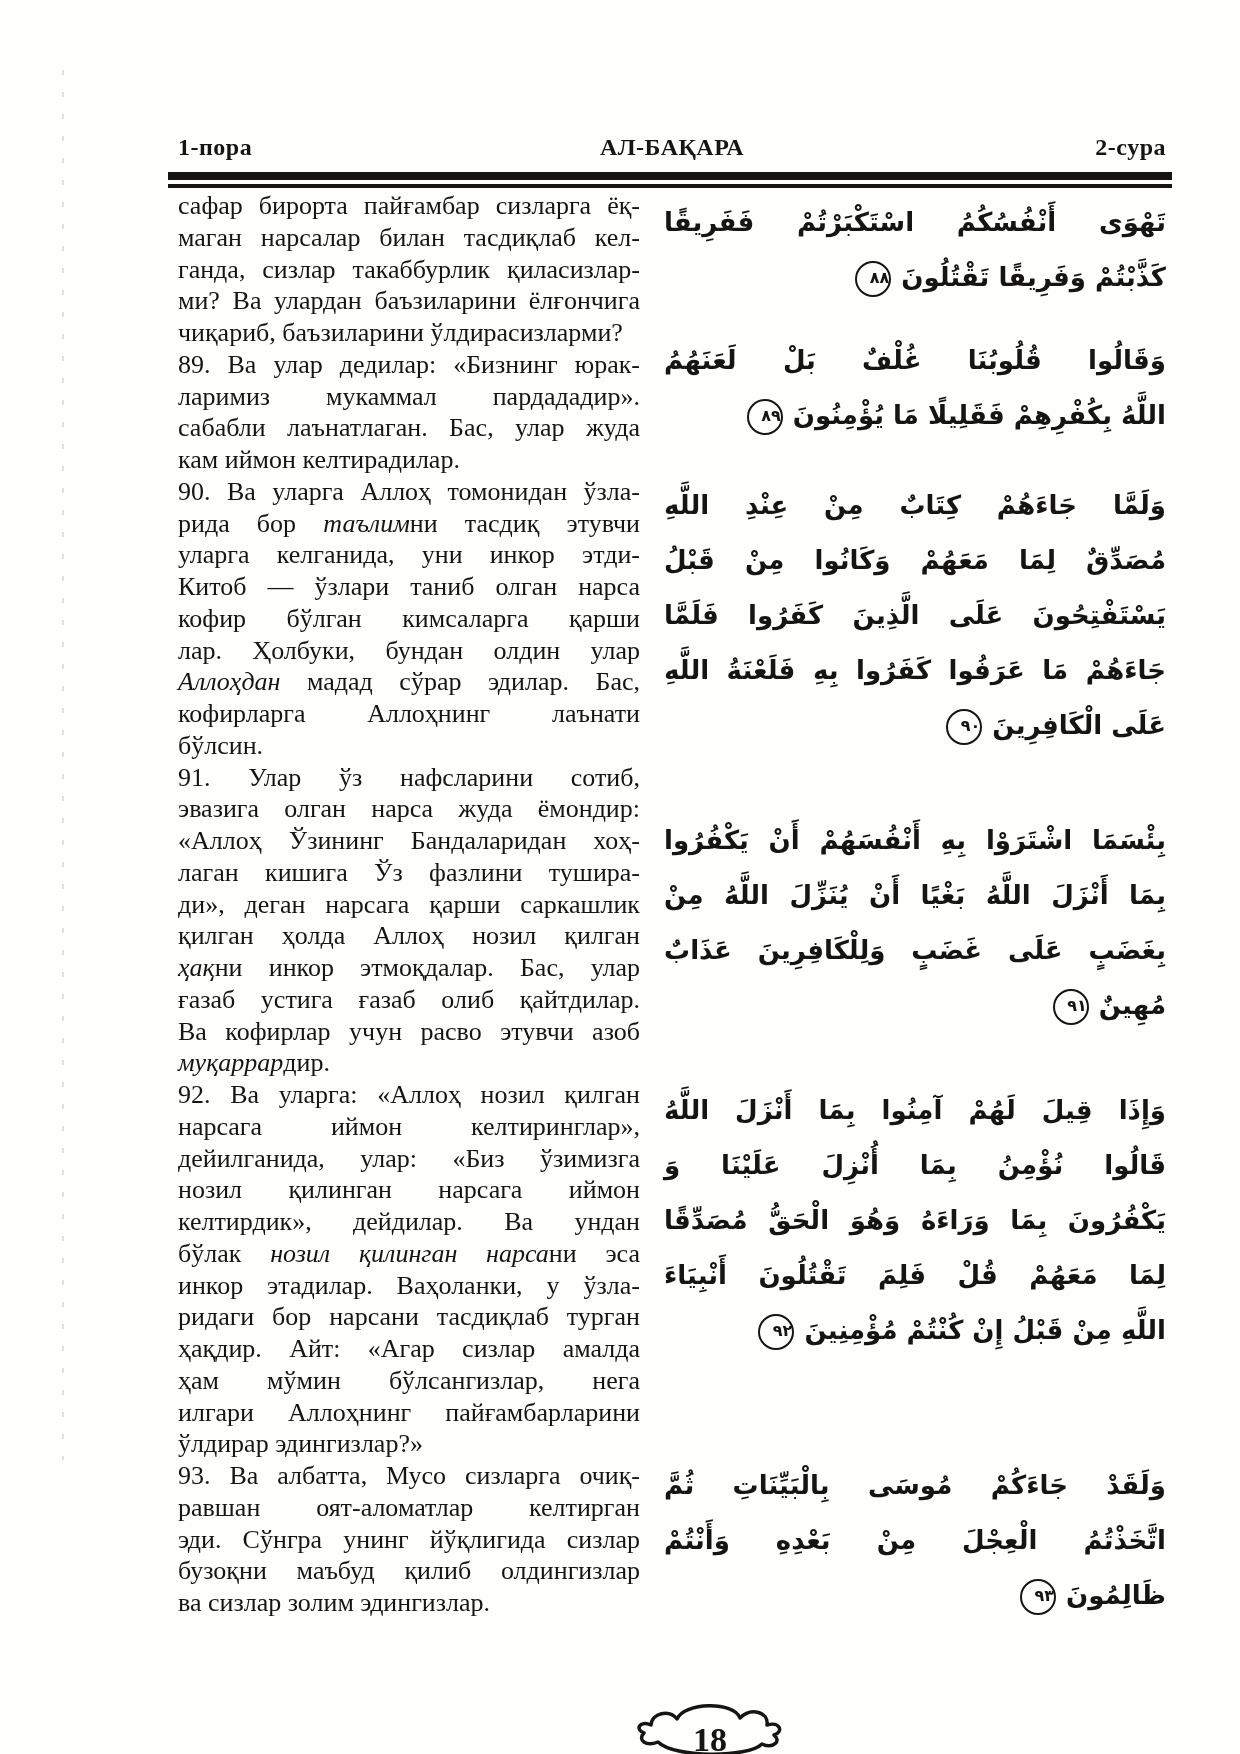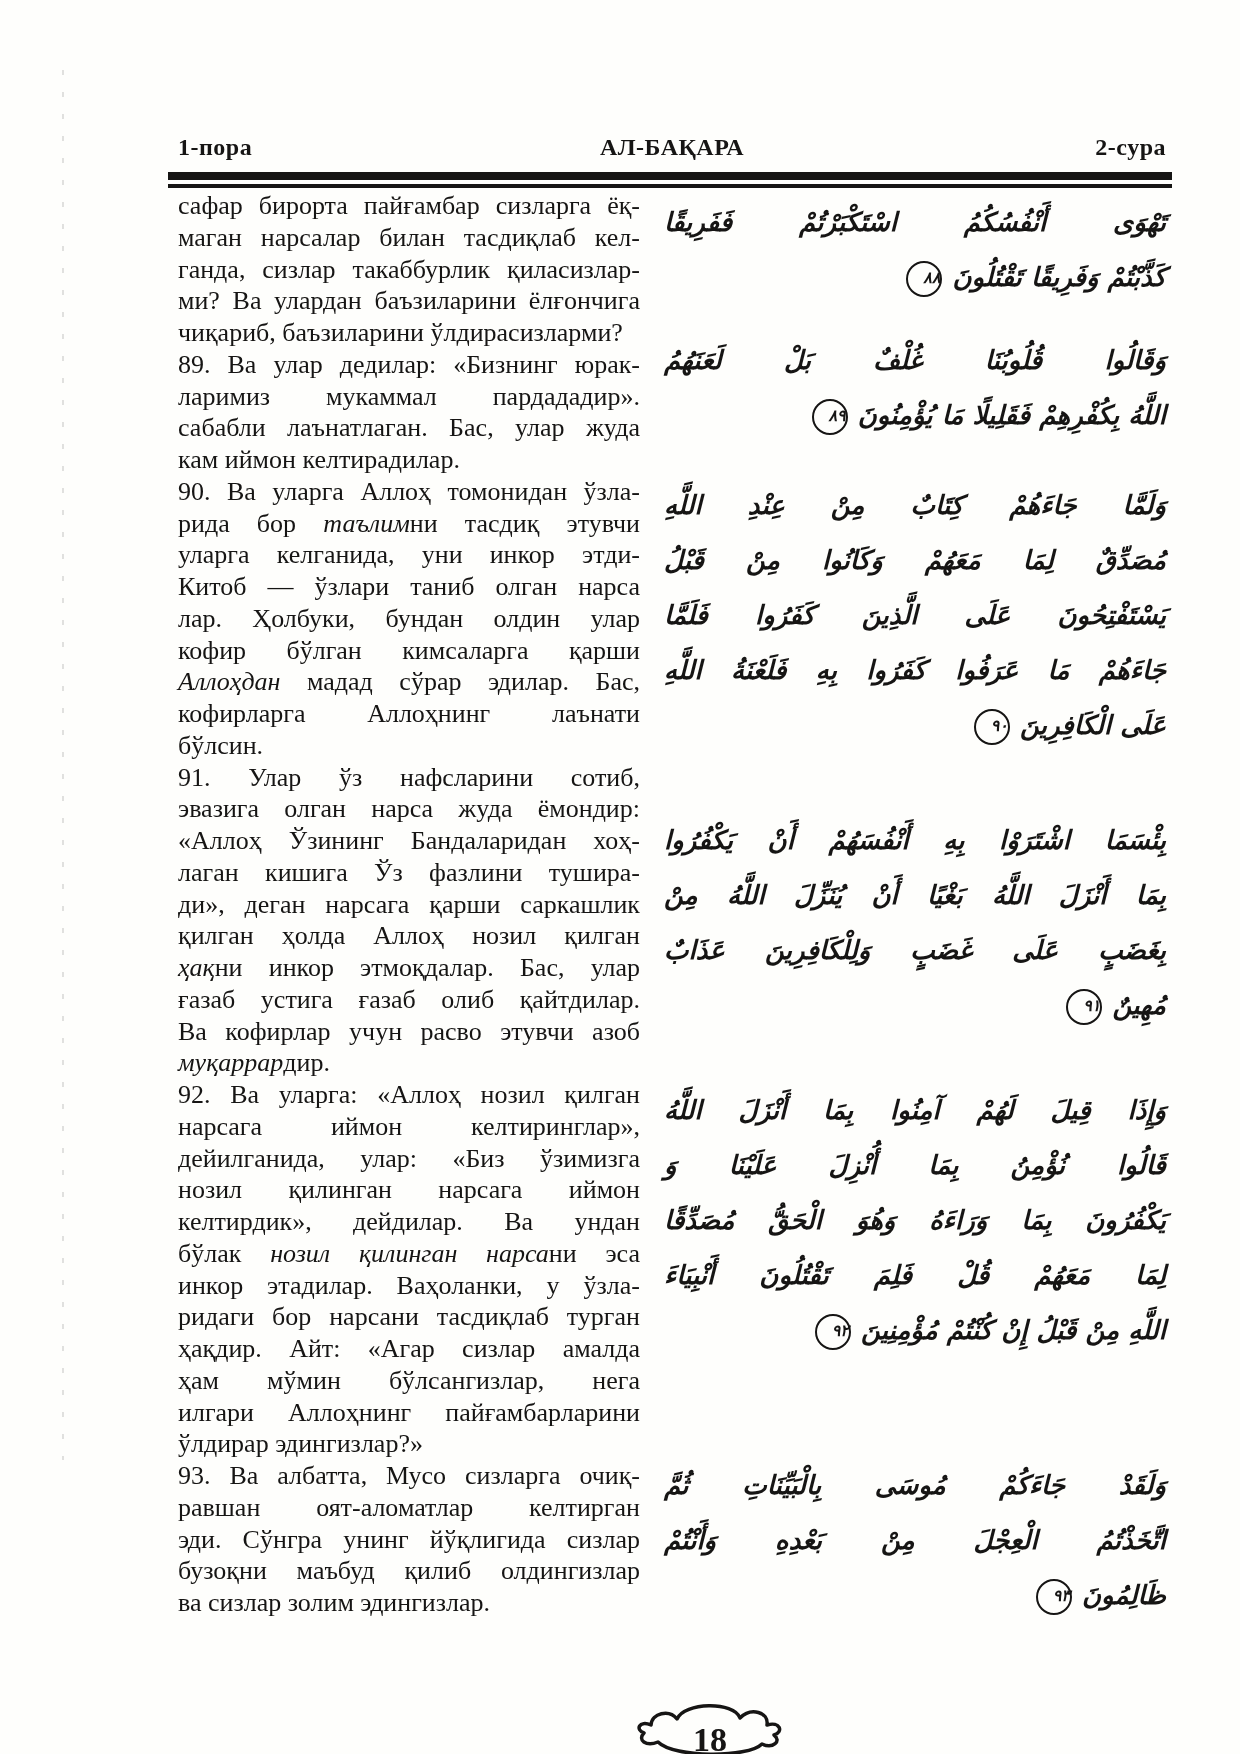"تَهْوَى أَنْفُسُكُمُ اسْتَكْبَرْتُمْ" .verse { font-style: italic -> none }
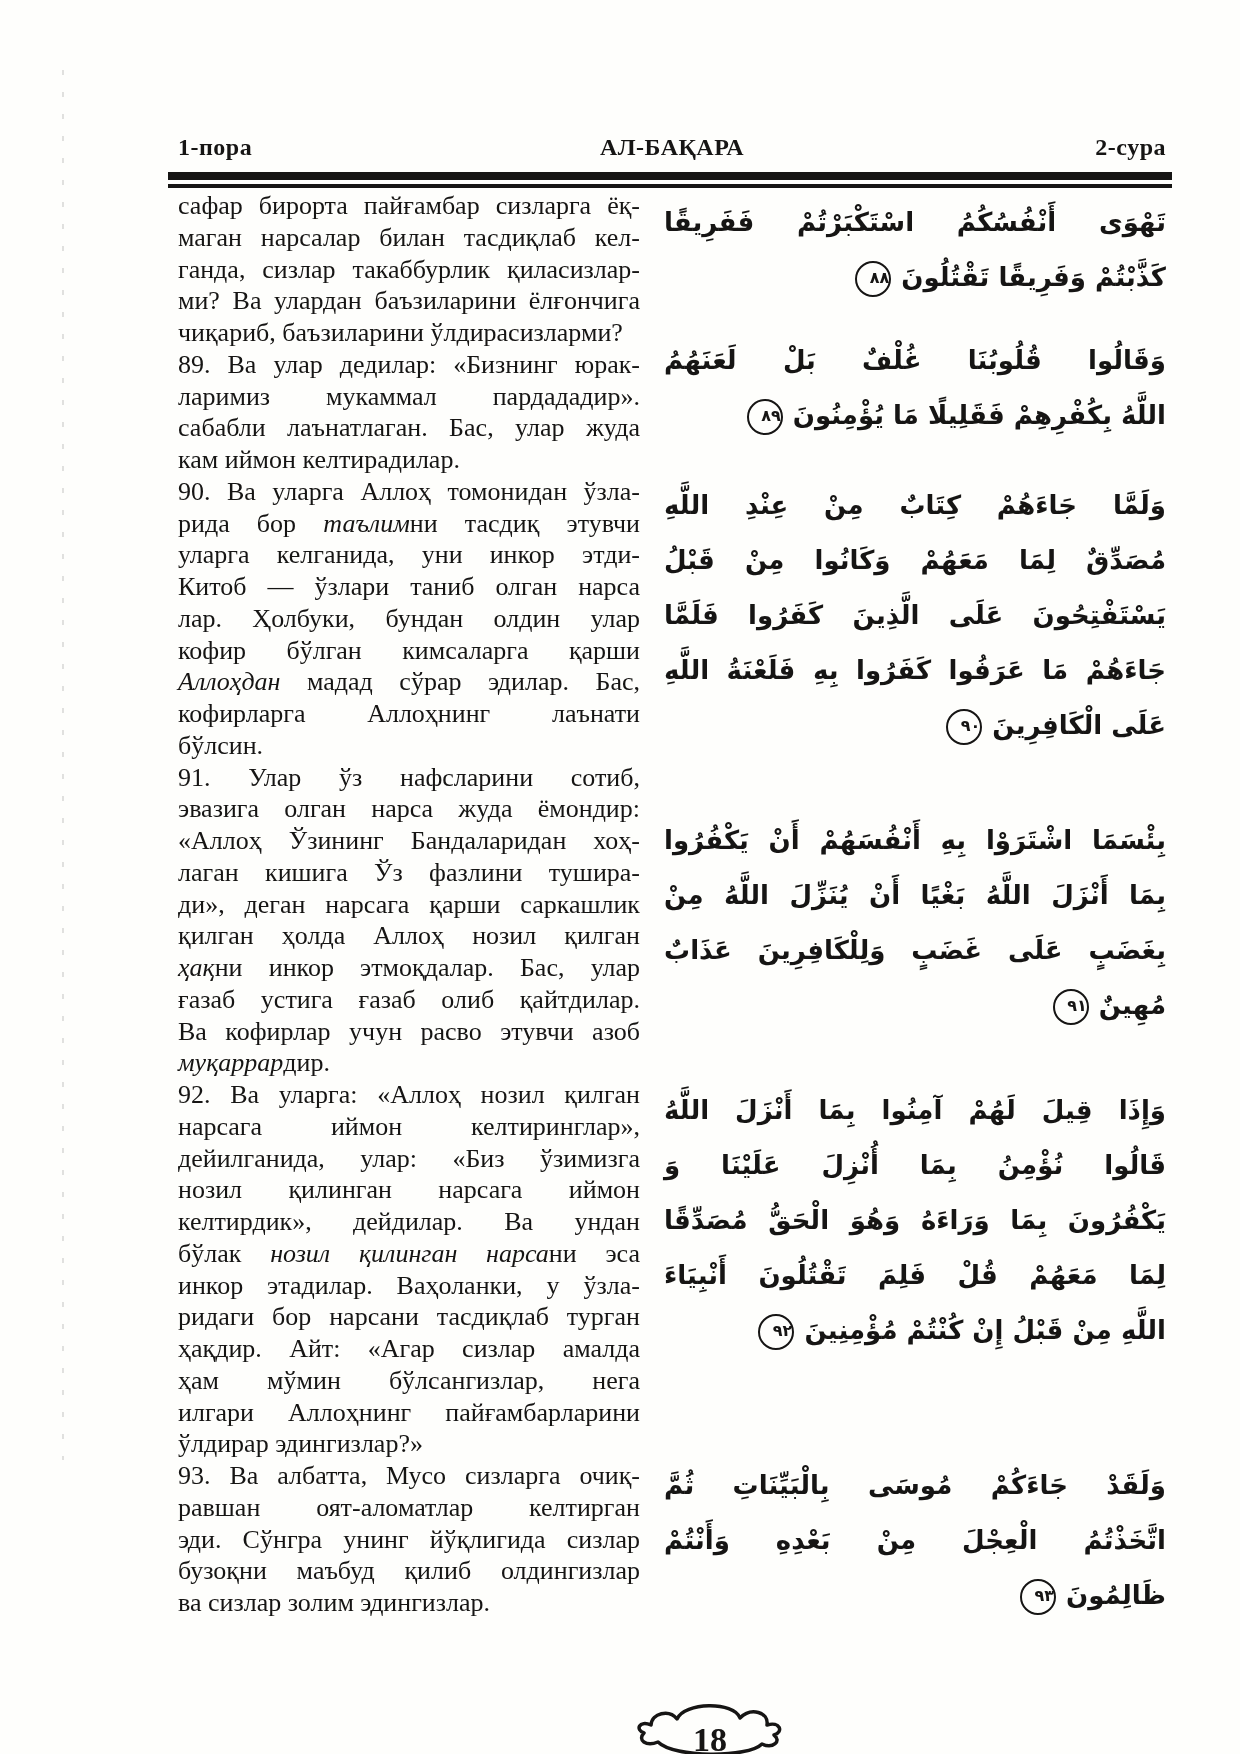"лар. Ҳолбуки, бундан олдин улар" div.t-line { order: before "кофир бўлган кимсаларга қарши" -> after "кофир бўлган кимсаларга қарши" }
